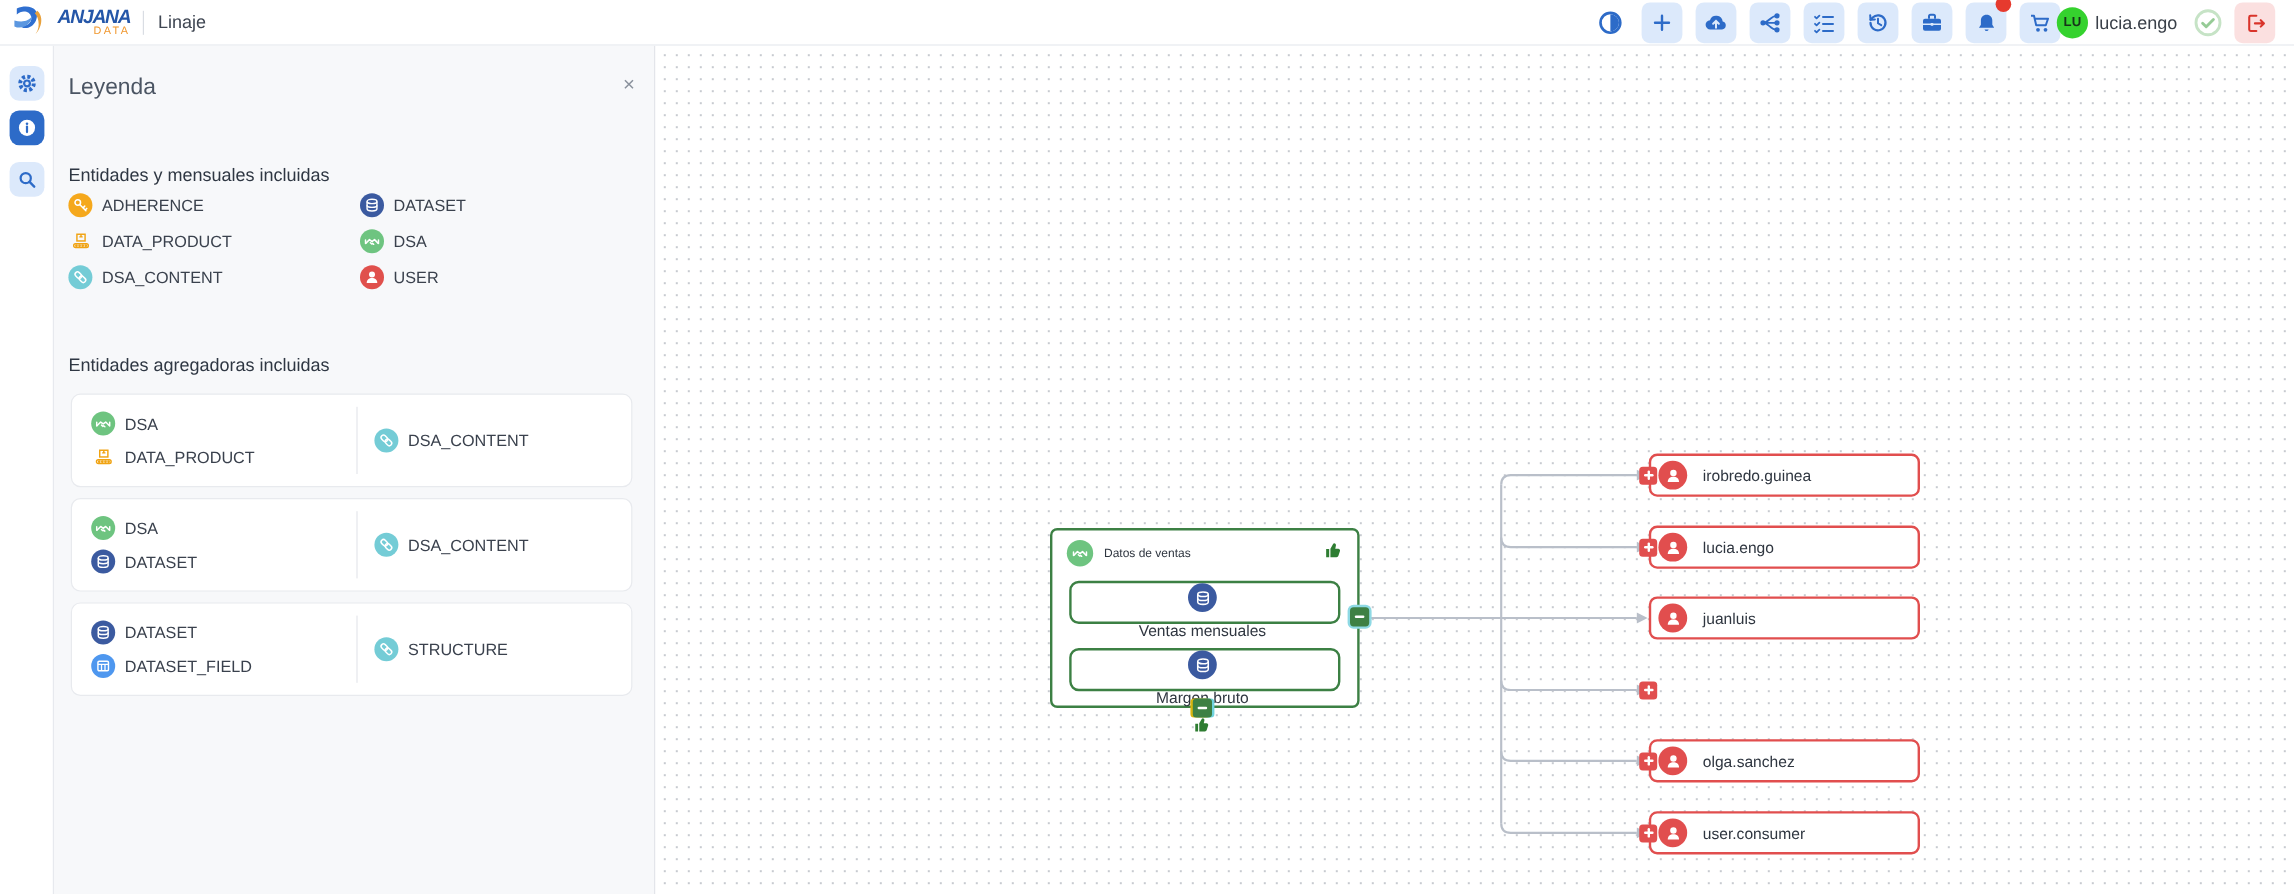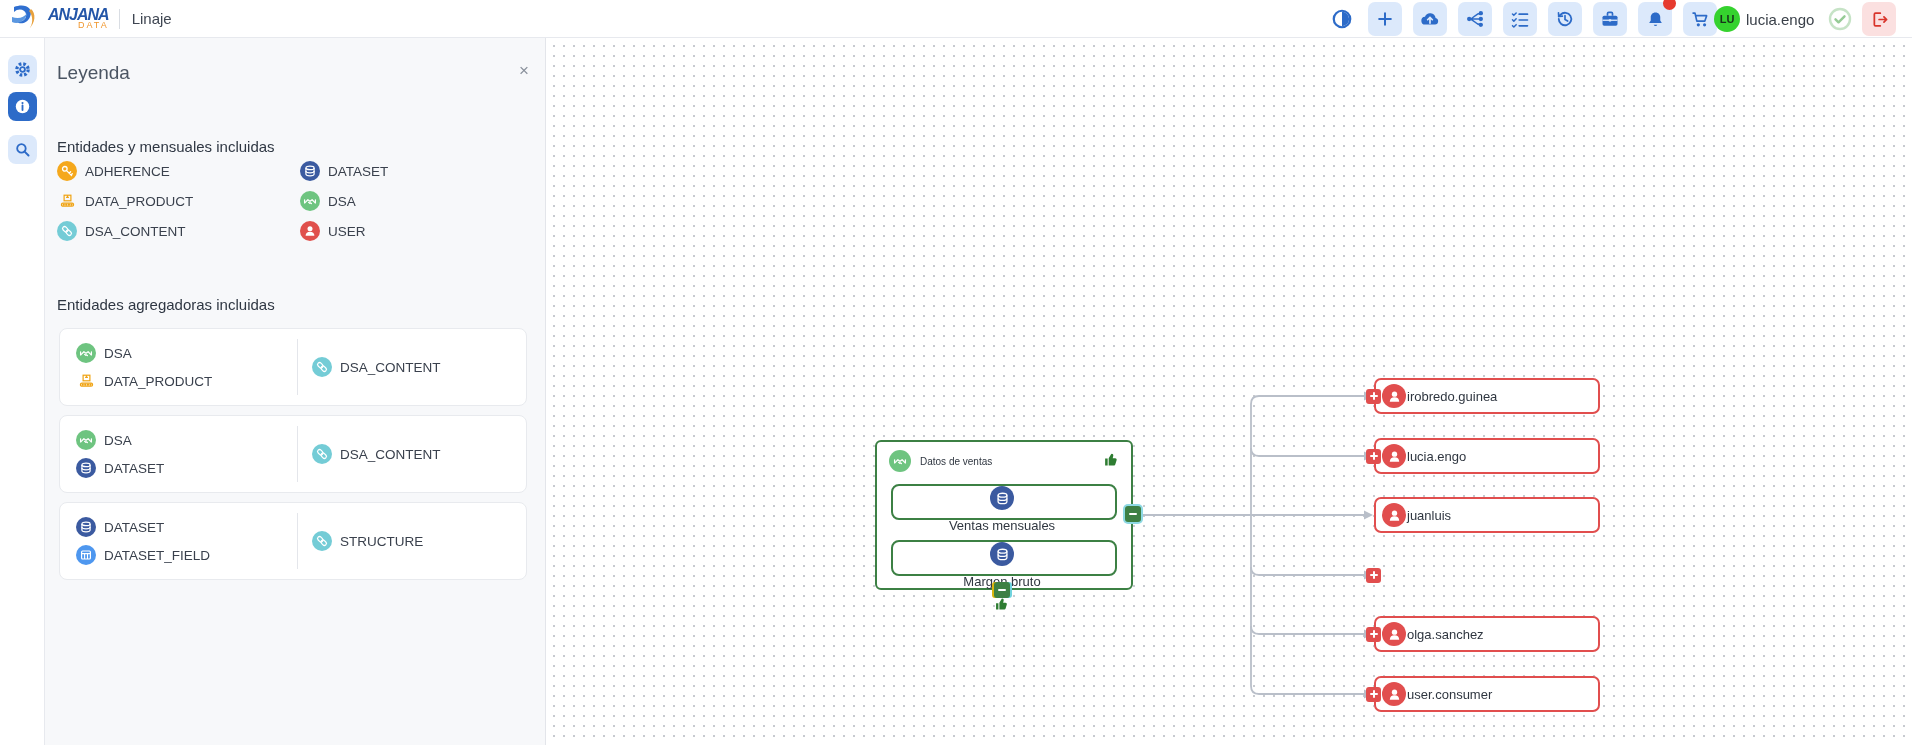"irobredo.guinea" .unode { gap: 1px -> 13px }
